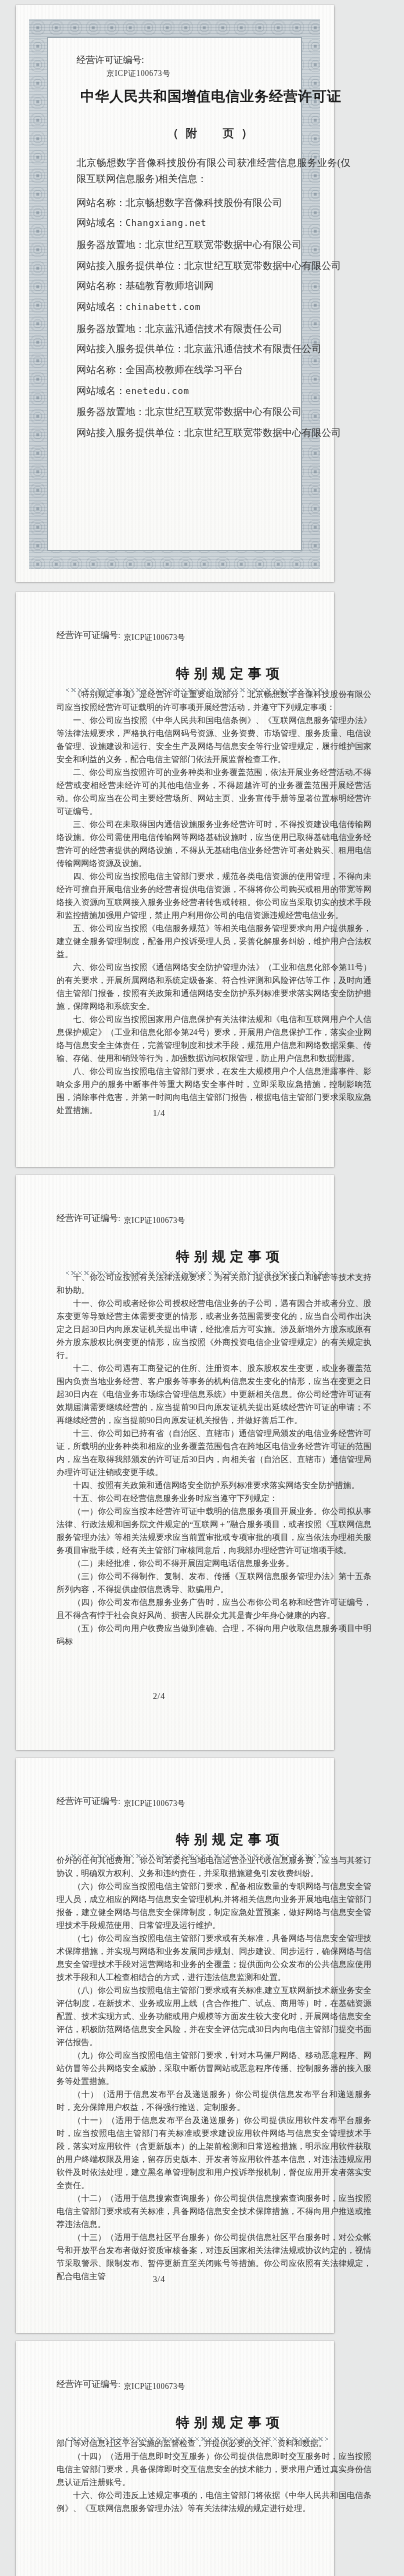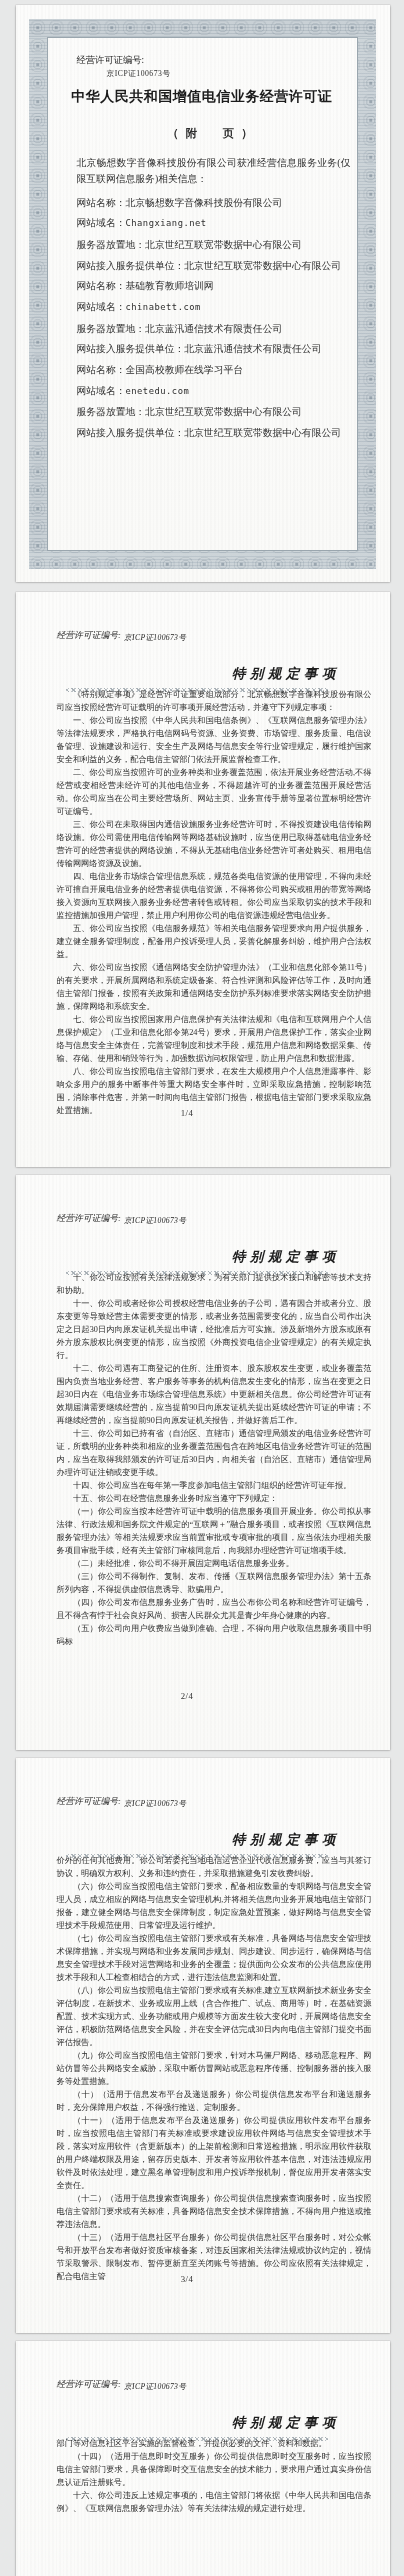"经营许可证编号:" .page { width: 374px -> 318px }
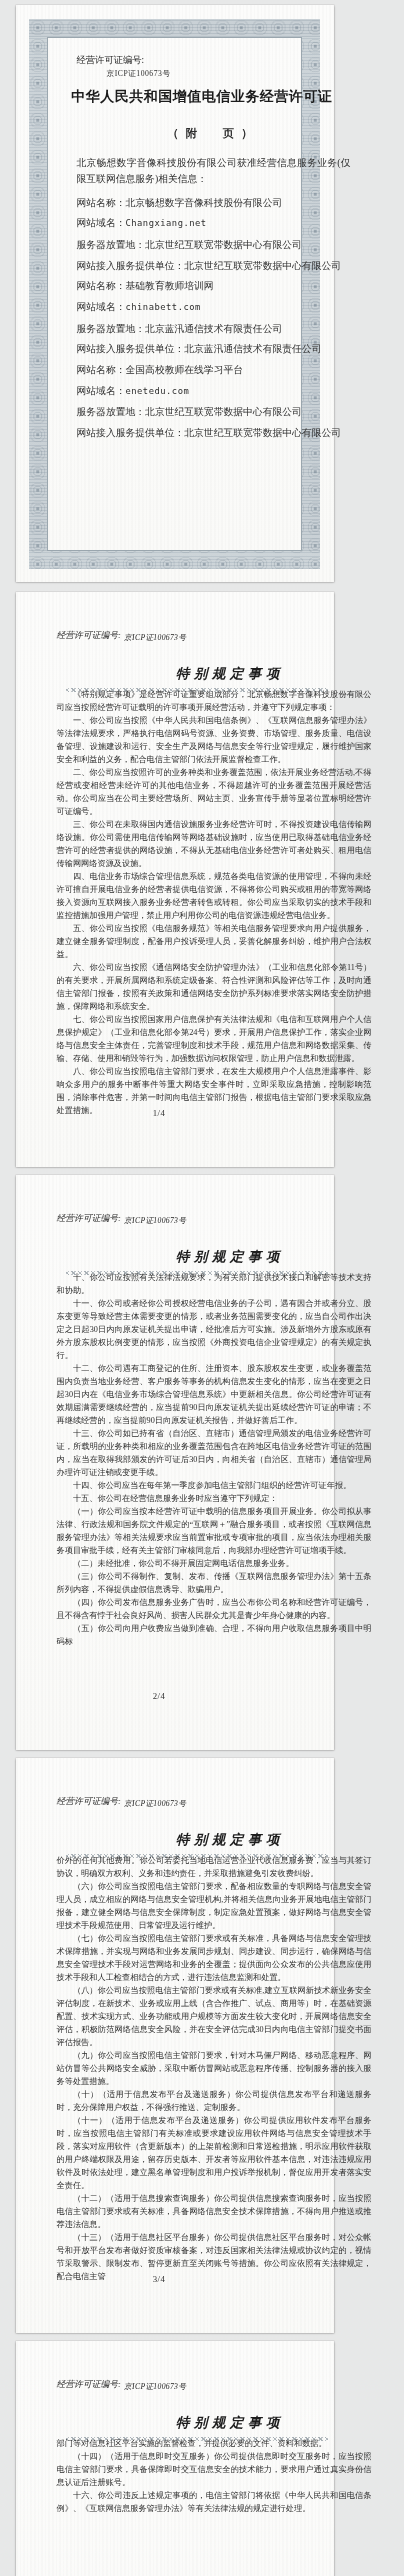"中华人民共和国增值电信业务经营许可证" .cert-title { text-align: none -> center }
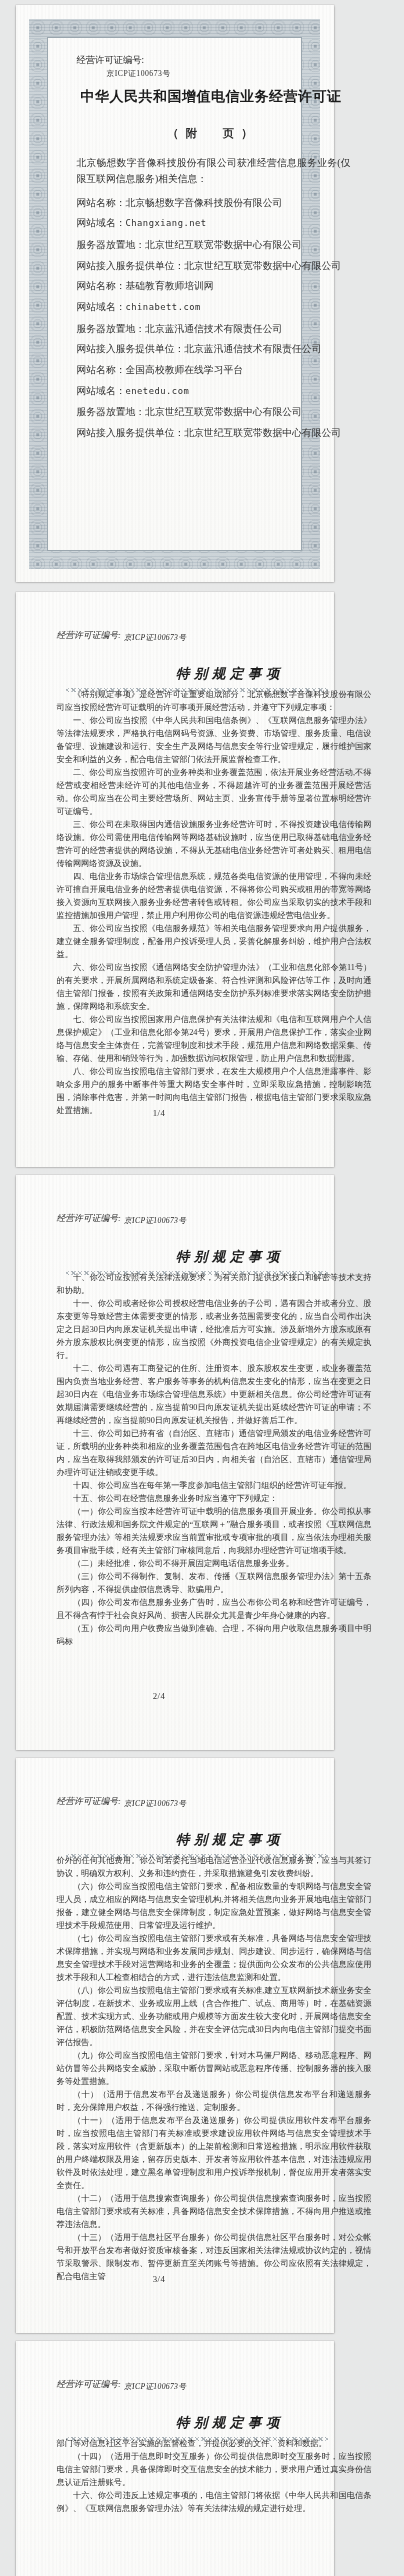"经营许可证编号: 京ICP证100673号" .sp-head { font-style: italic -> none }
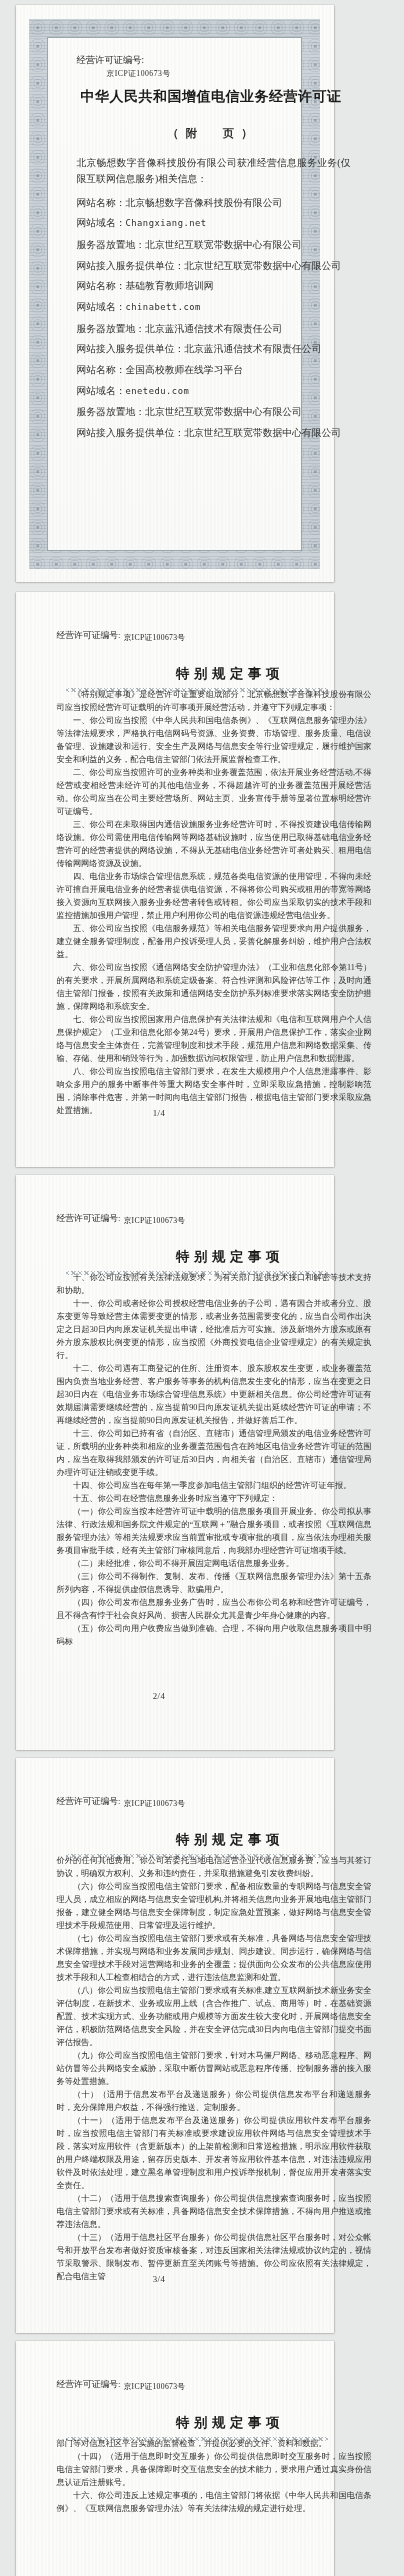"四、电信业务市场综合管理信息系统，规范各类电信资源的使用管理，不得向未经许可擅自" p.para { text: 电信业务市场综合管理信息系统 -> 你公司应当按照电信主管部门要求 }
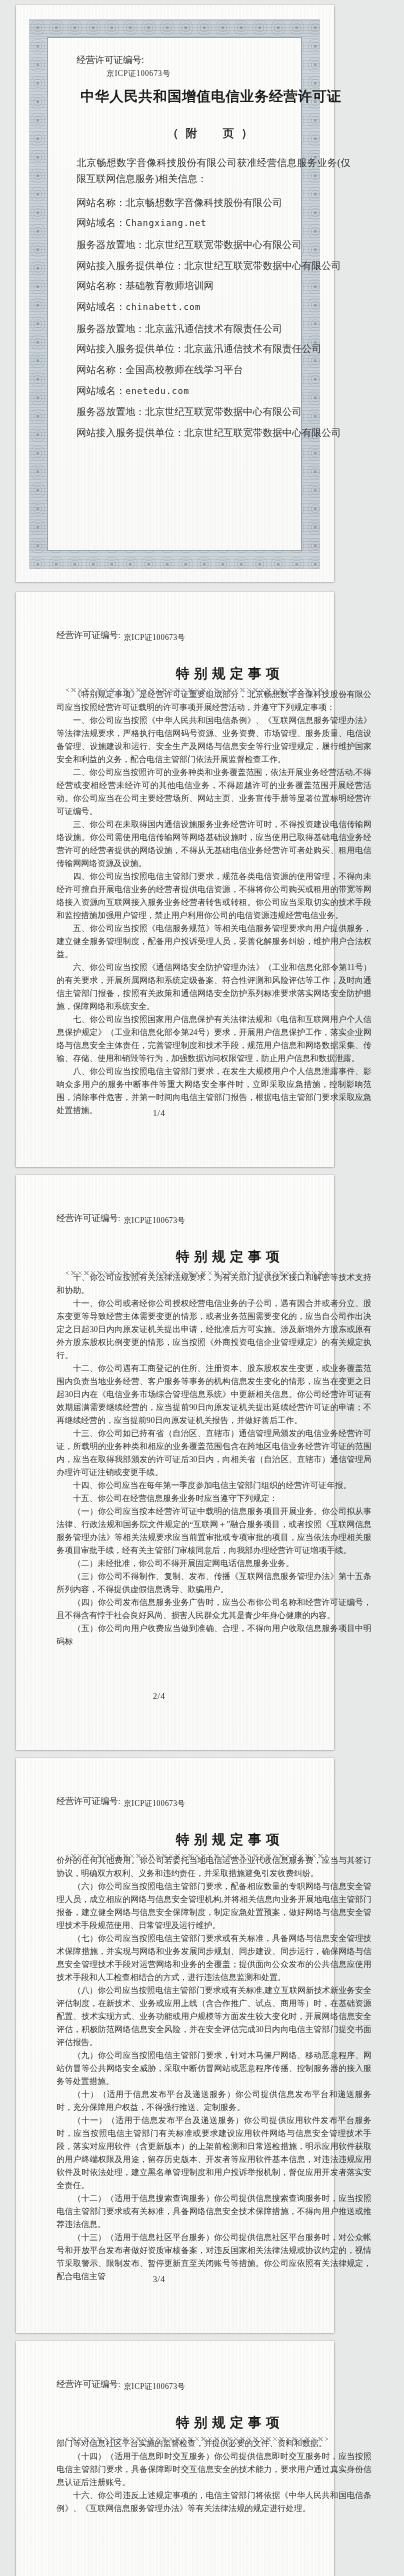"十四、你公司应当在每年第一季度参加电信主管部门组织的经营许可证年报。" p.para { text: 你公司应当在每年第一季度参加电信主管部门组织的经营许可证年报 -> 按照有关政策和通信网络安全防护系列标准要求落实网络安全防护措施 }
